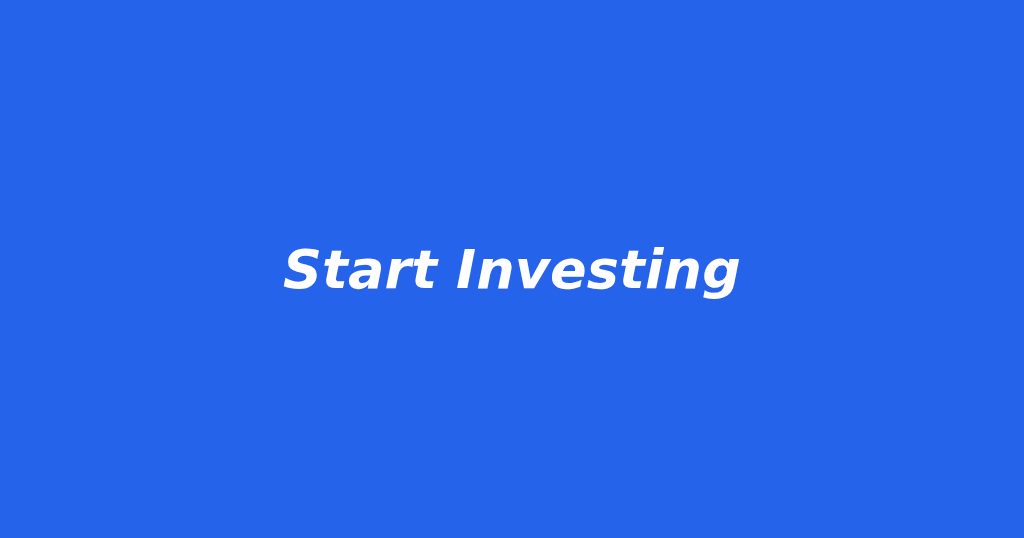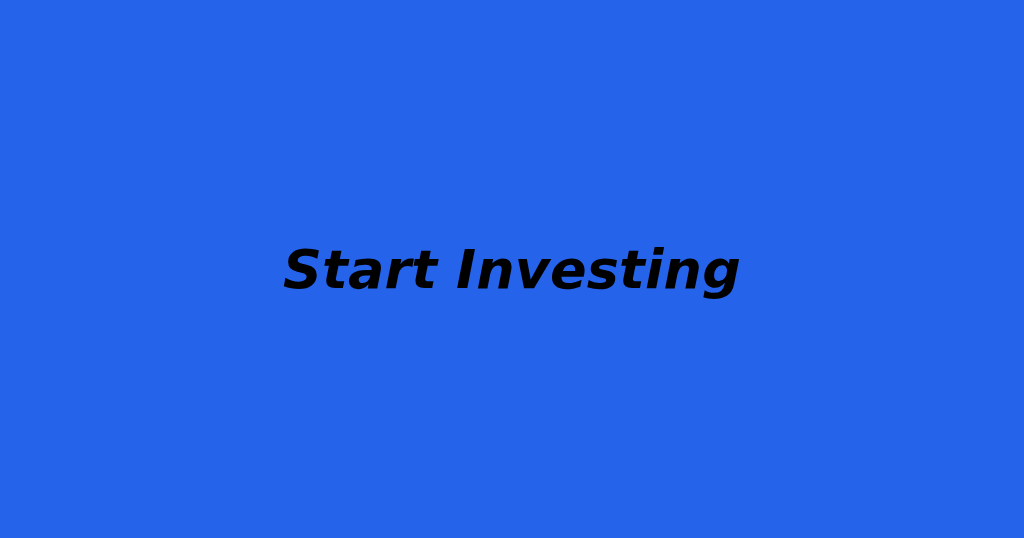"Start Investing" .headline-line { color: #000000 -> #ffffff }
